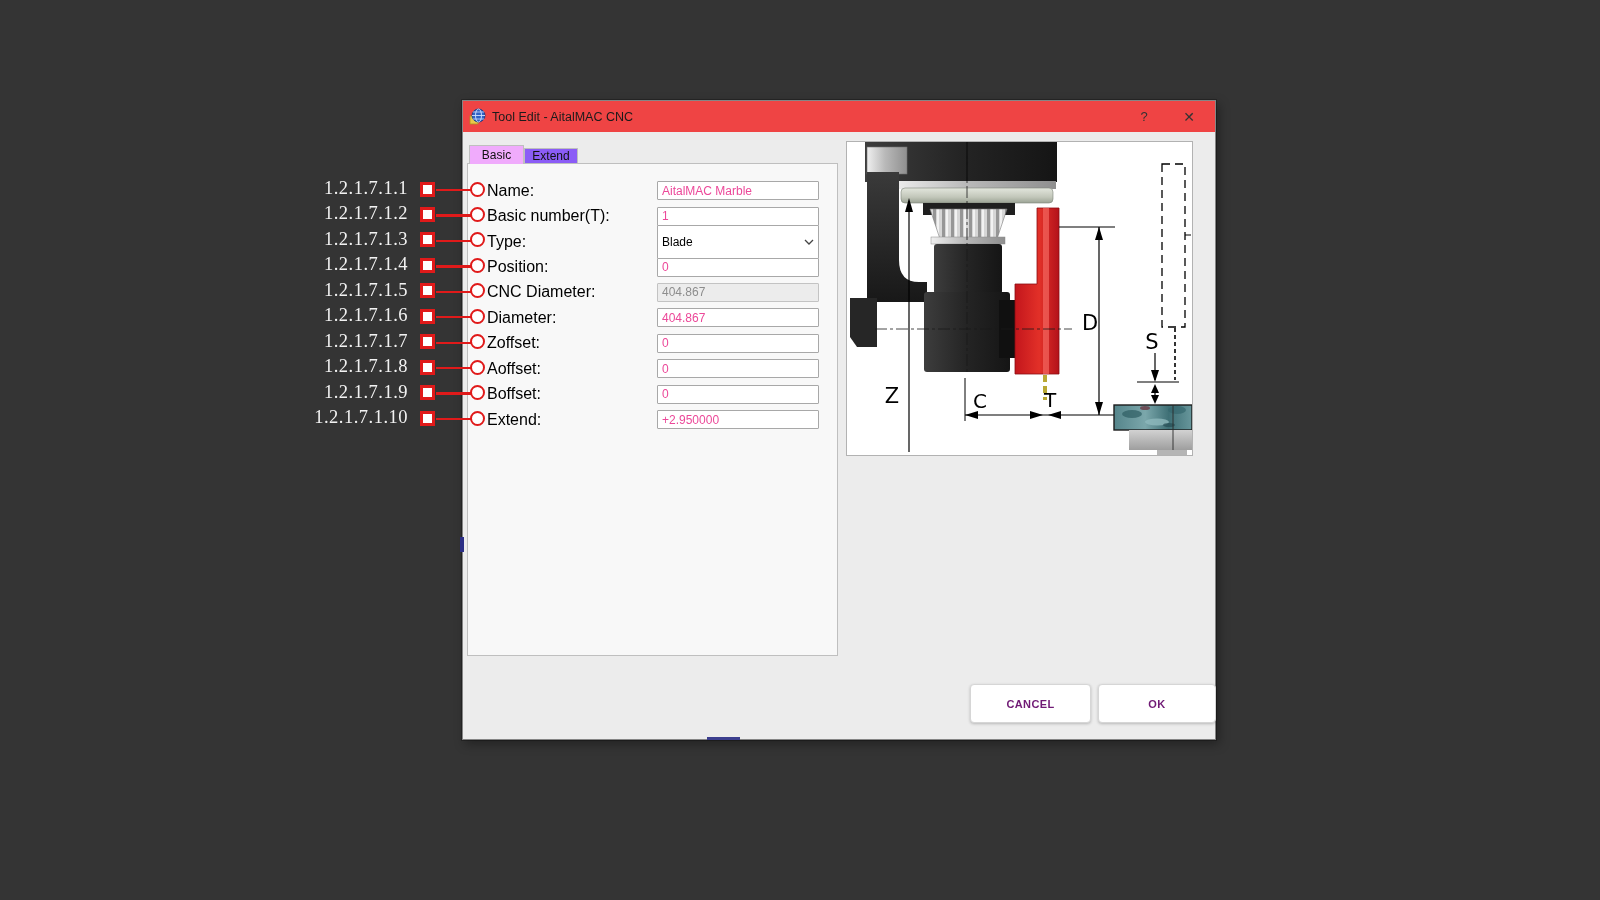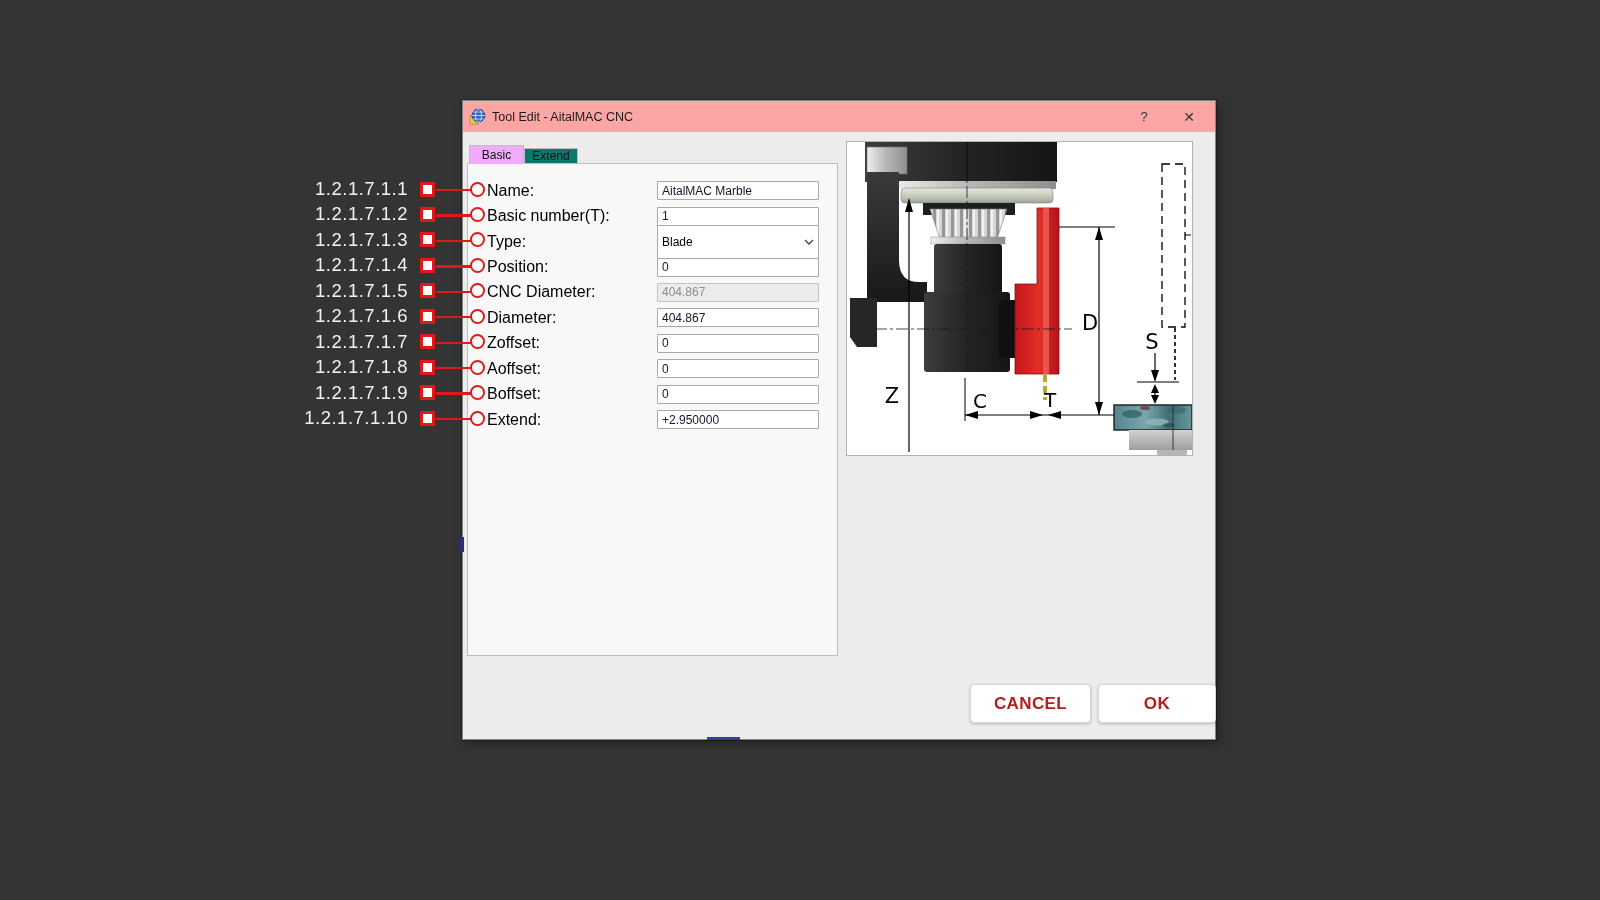"Tool Edit - AitalMAC CNC" .titlebar { background: #fca5a5 -> #ef4444 }
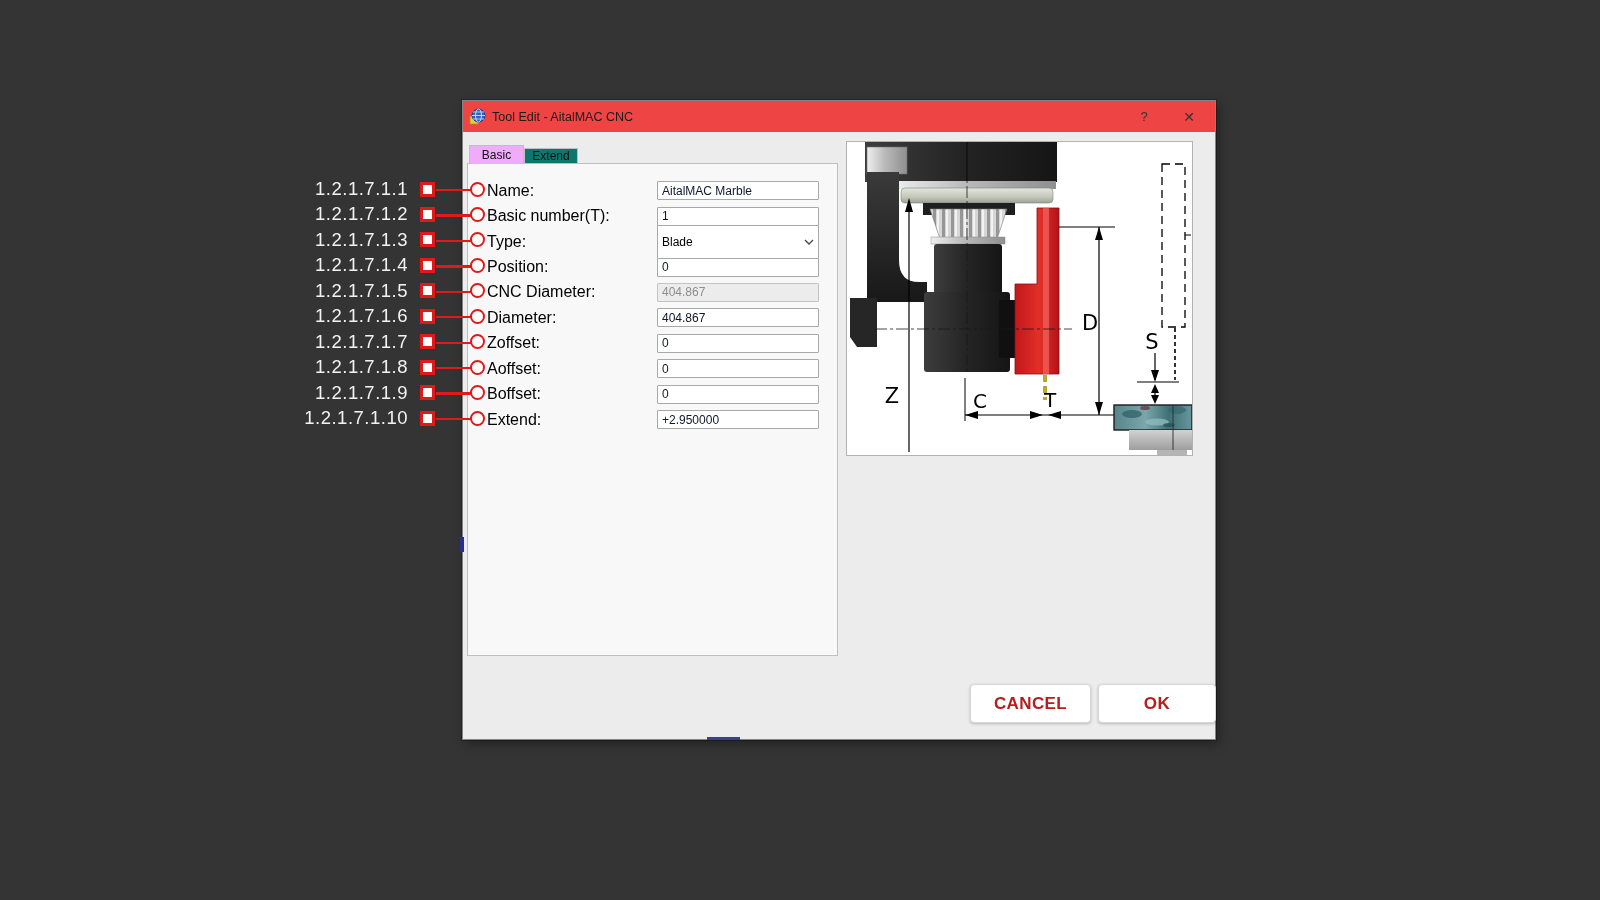"Extend" .tab-extend { background: #0f766e -> #8b5cf6 }
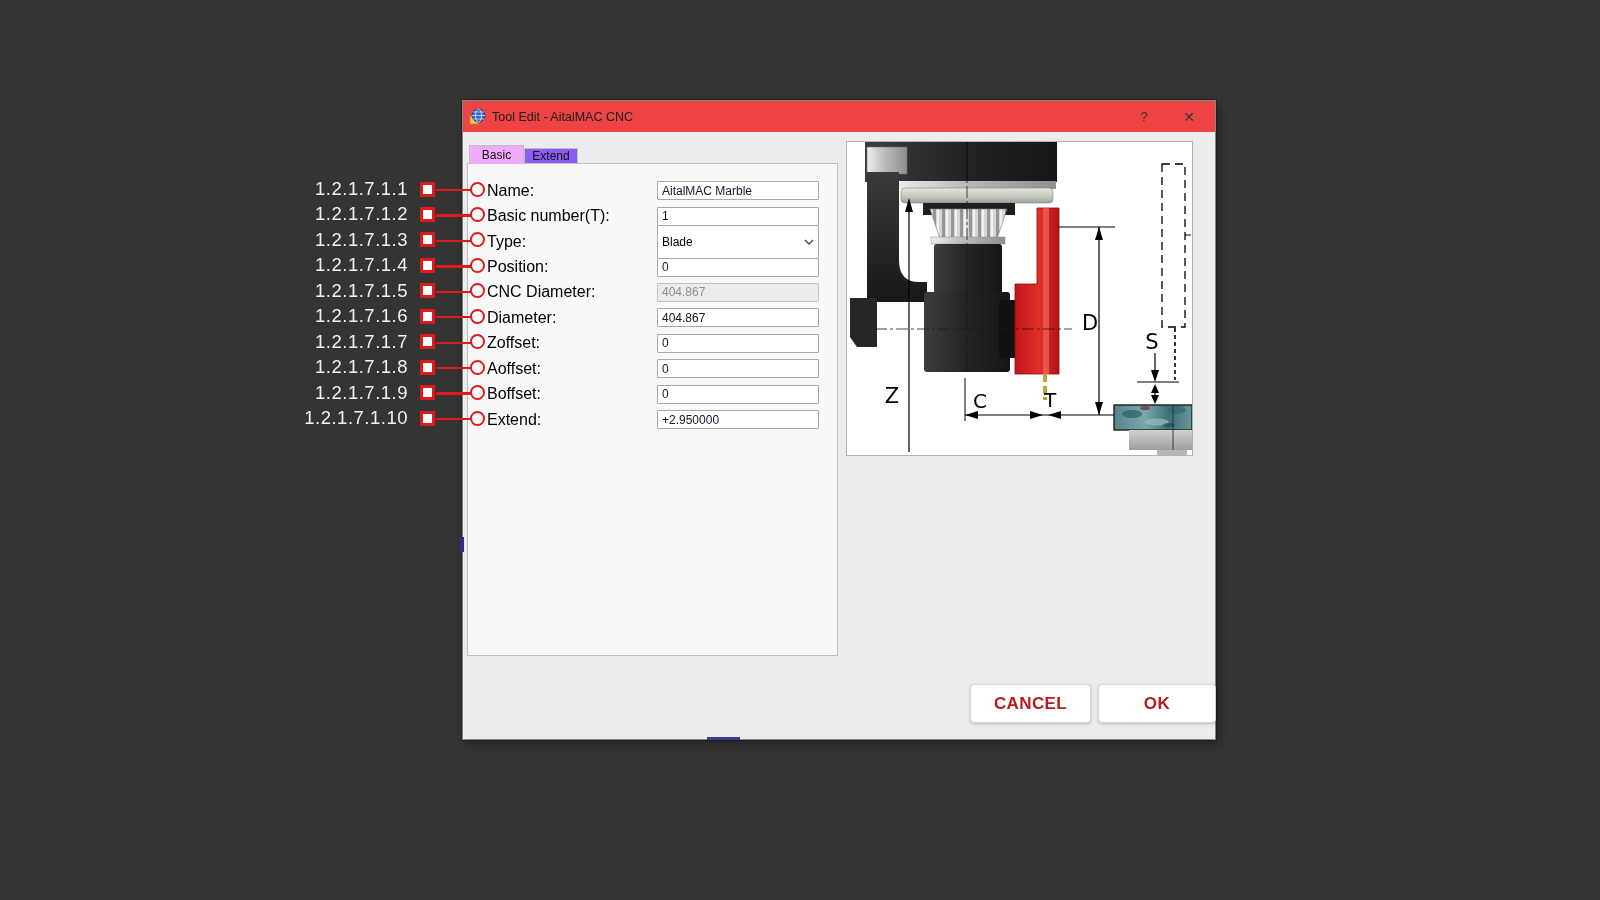"1.2.1.7.1.1" #anno-overlay { font-family: none -> Liberation Serif, serif }
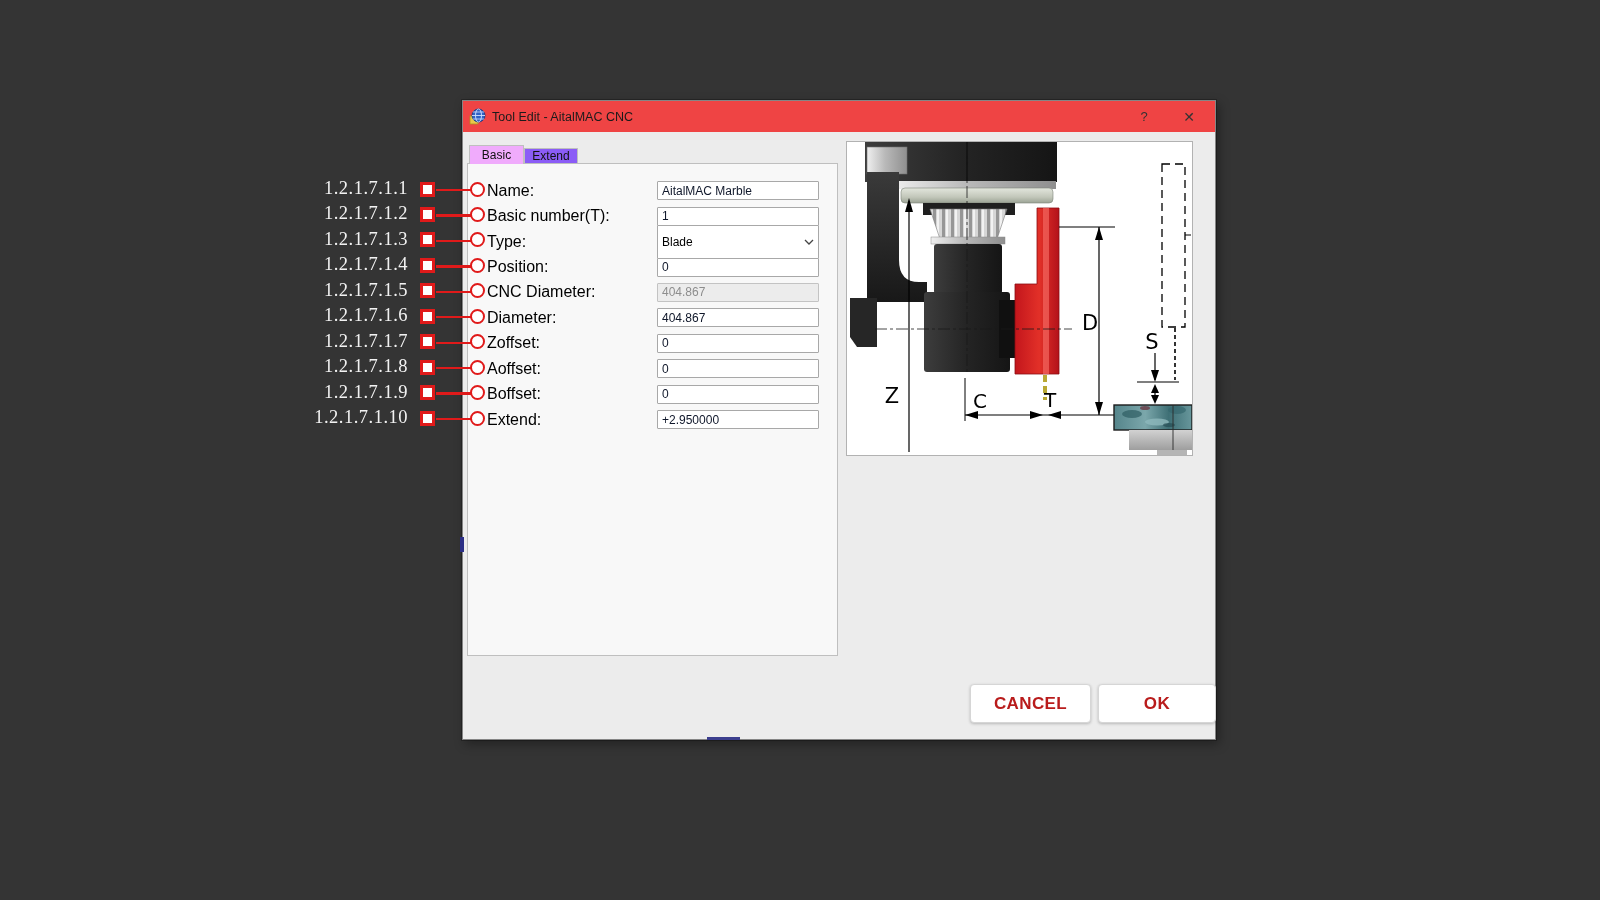"AitalMAC Marble" .finput { color: #0f172a -> #ec4899 }
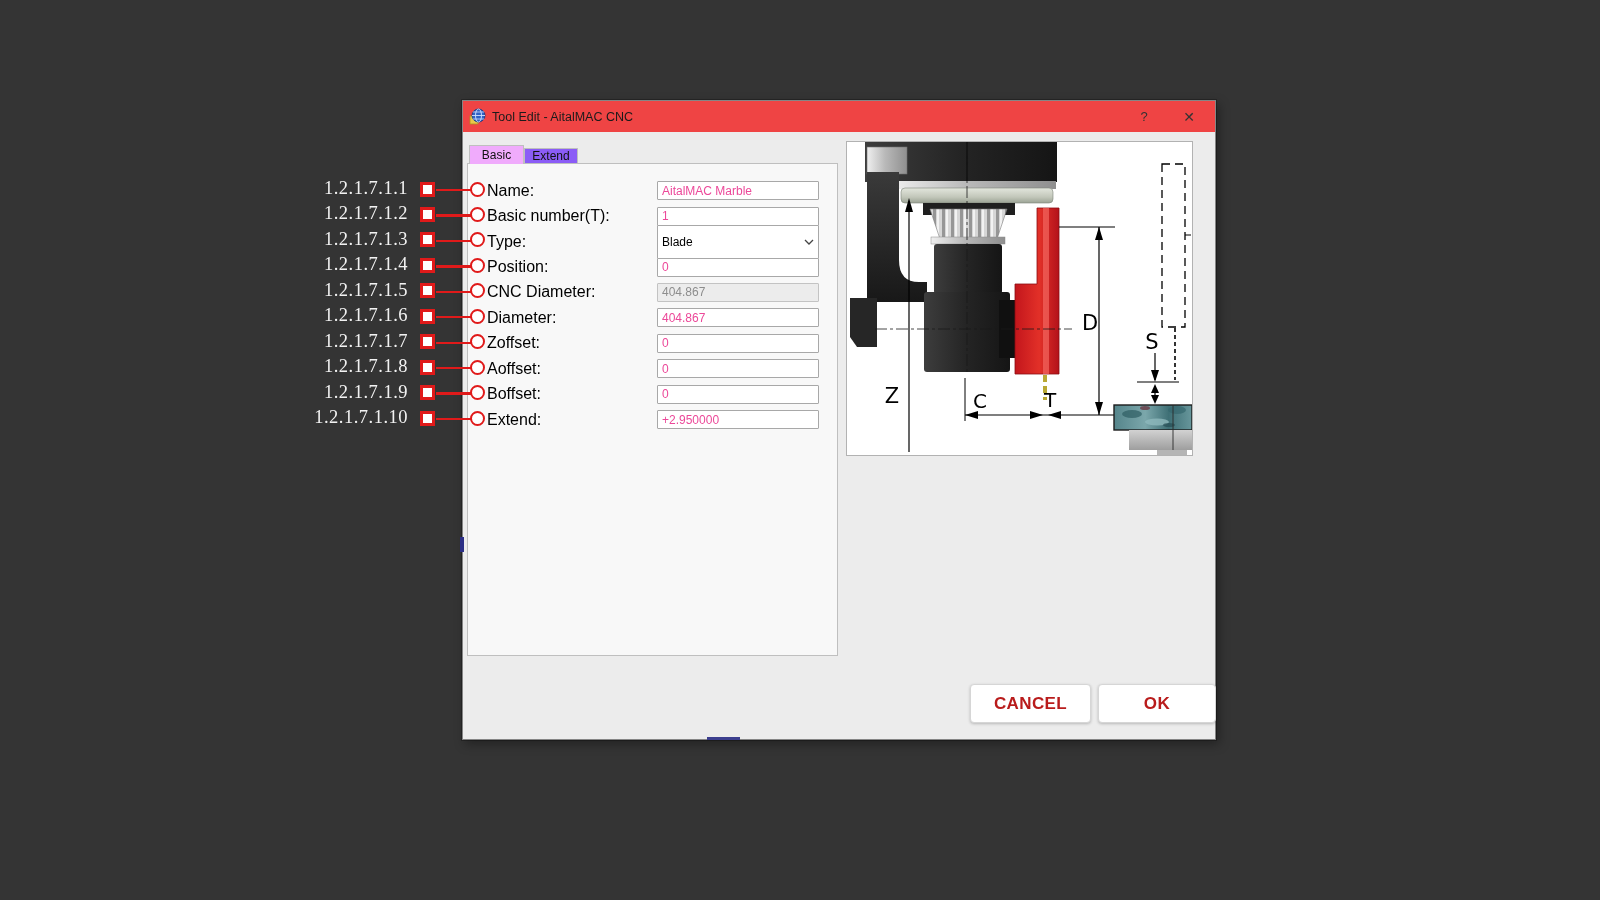"CANCEL" .btn { color: #b91c1c -> #701a75; font-size: 17px -> 11px }
